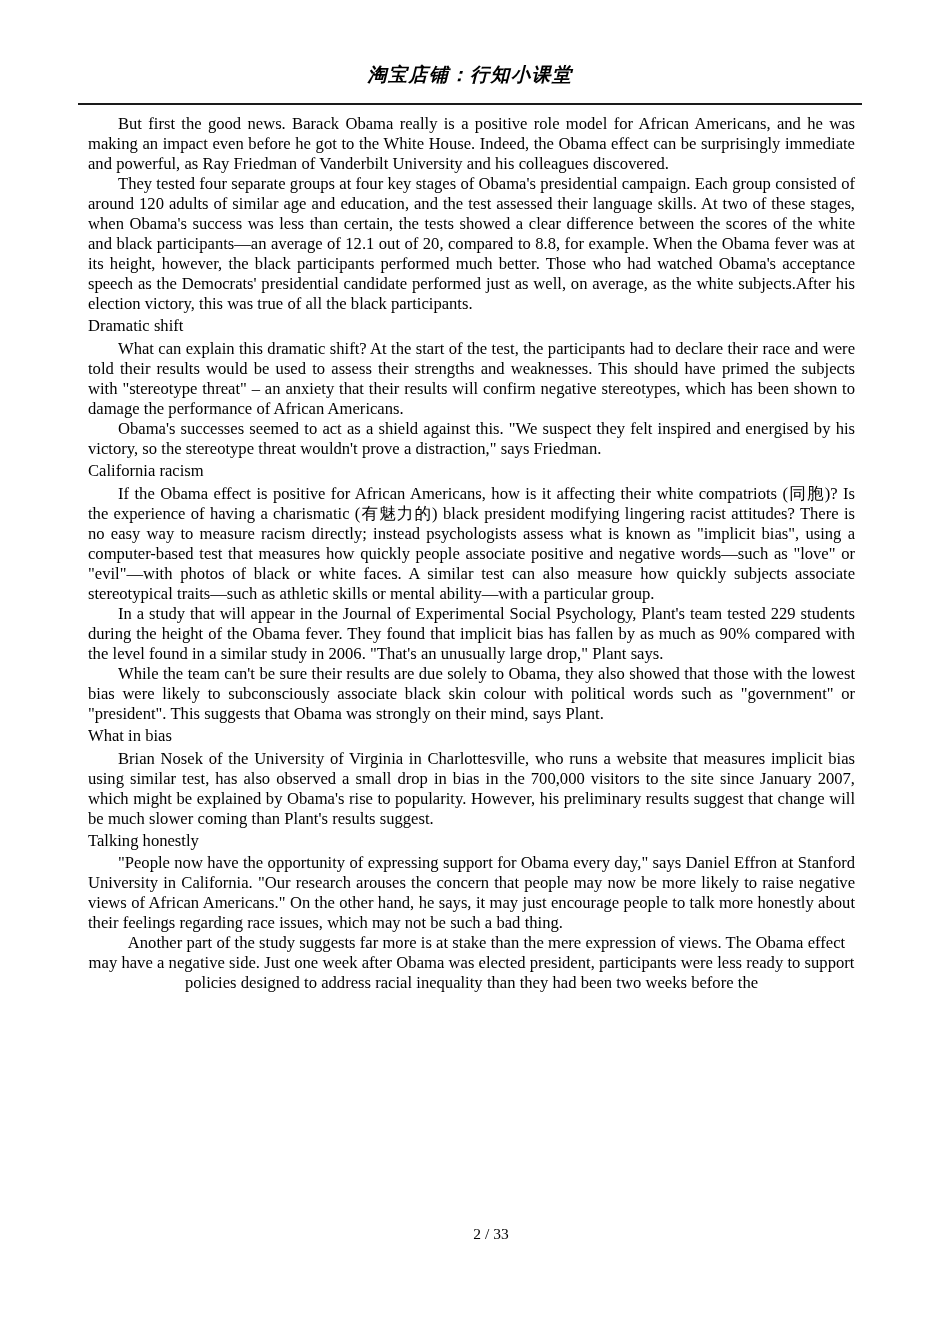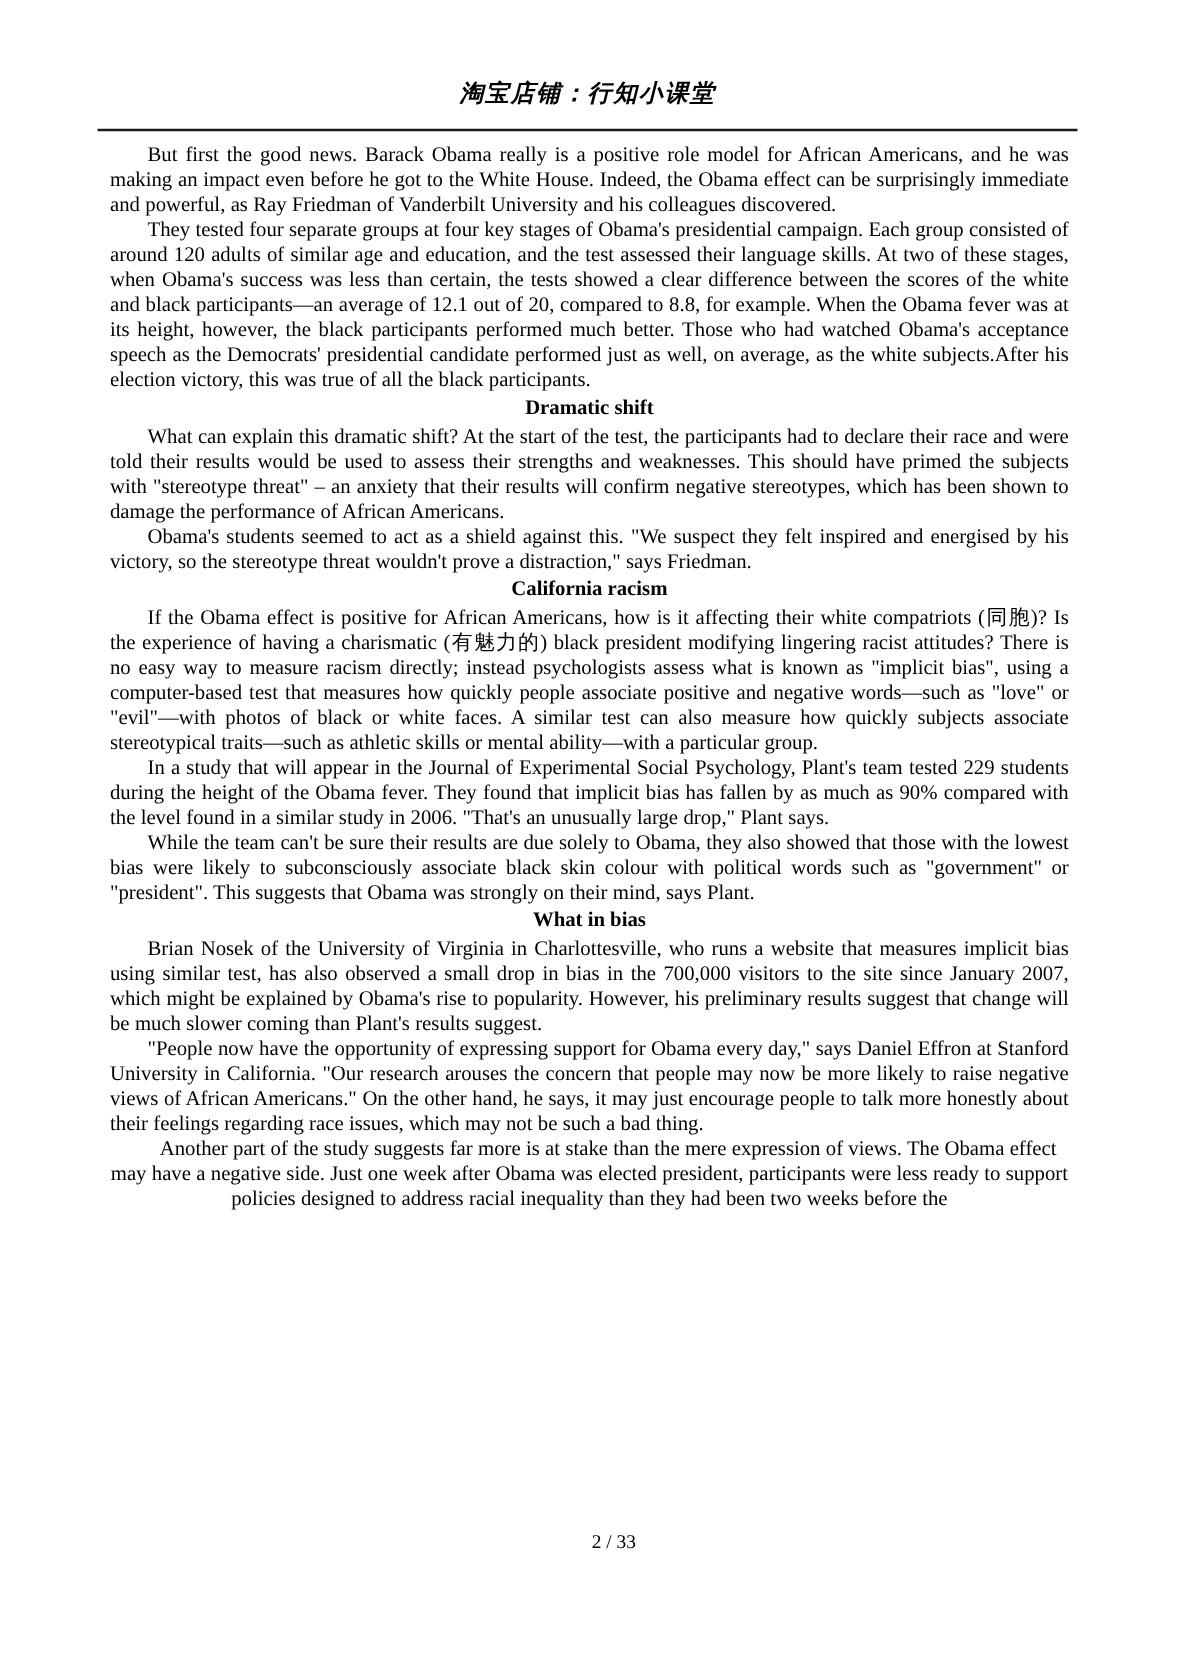"Dramatic shift" .heading { font-weight: bold -> normal; text-align: center -> left }
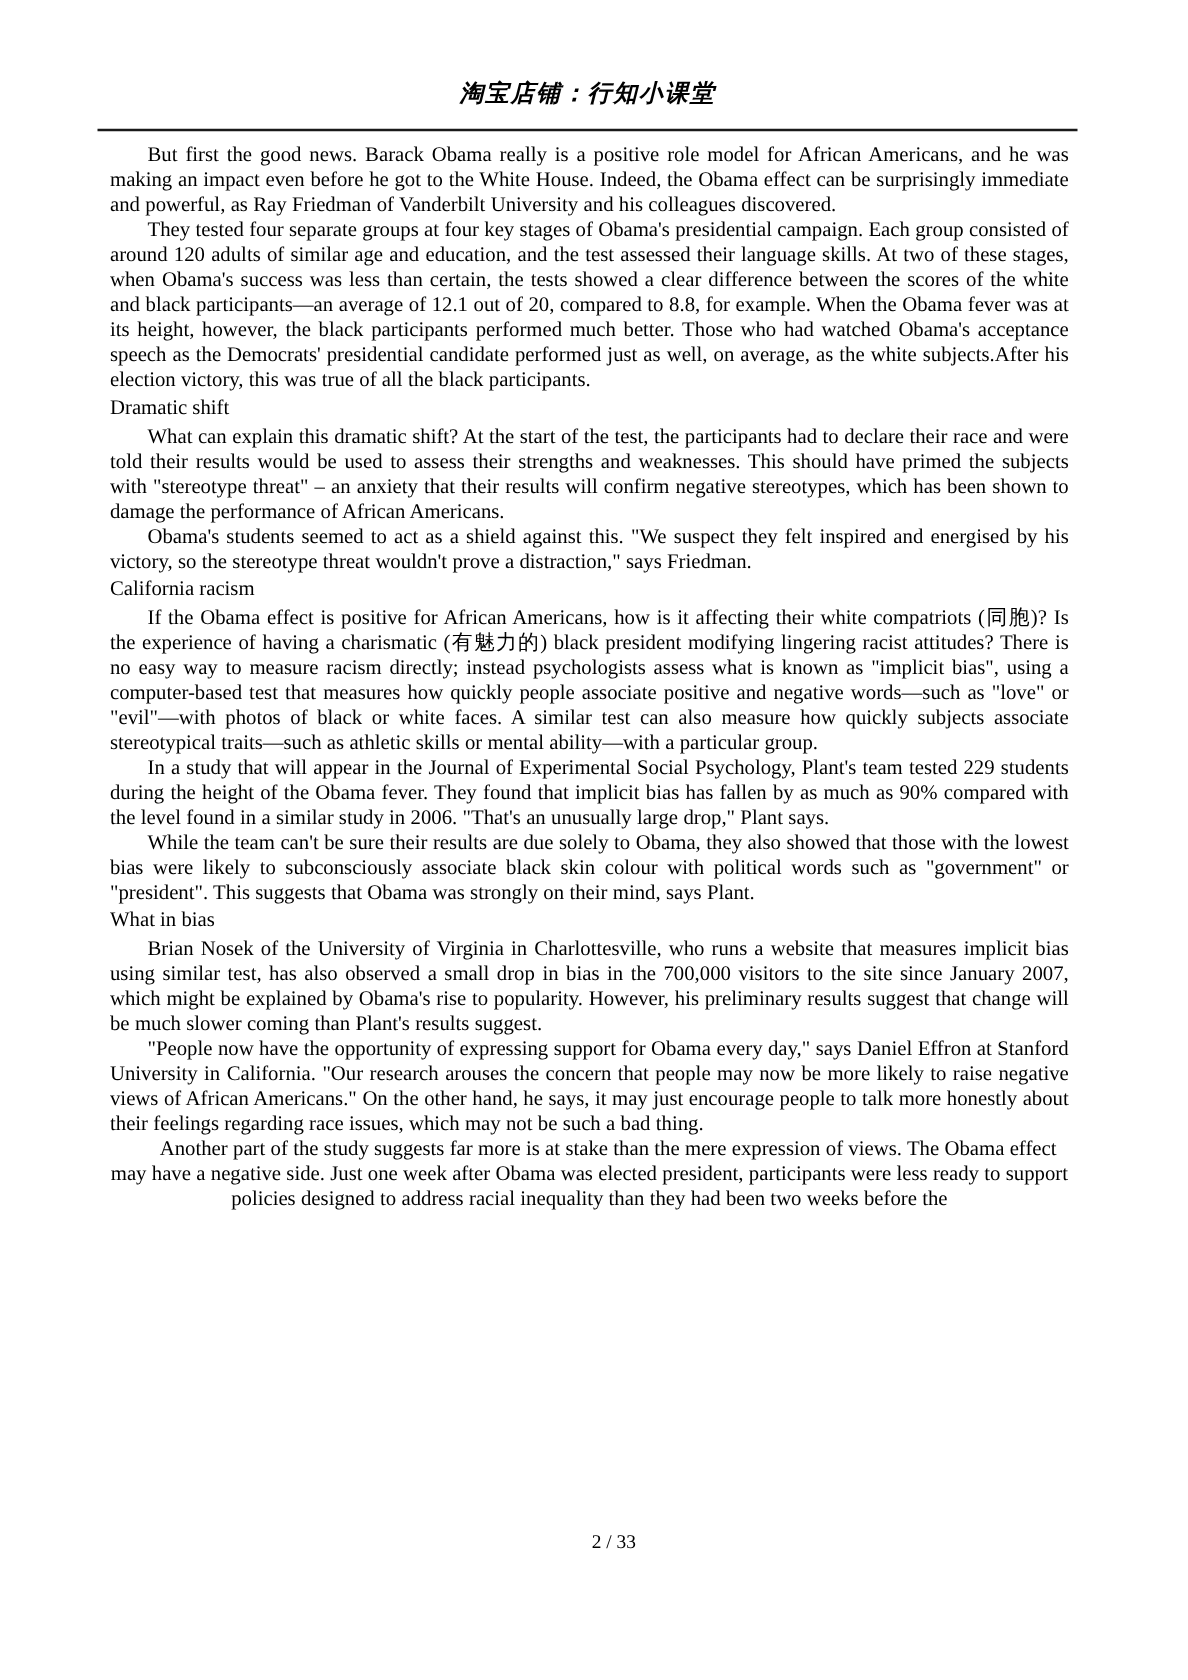"Obama's students seemed to act" p.para { text: students -> successes }
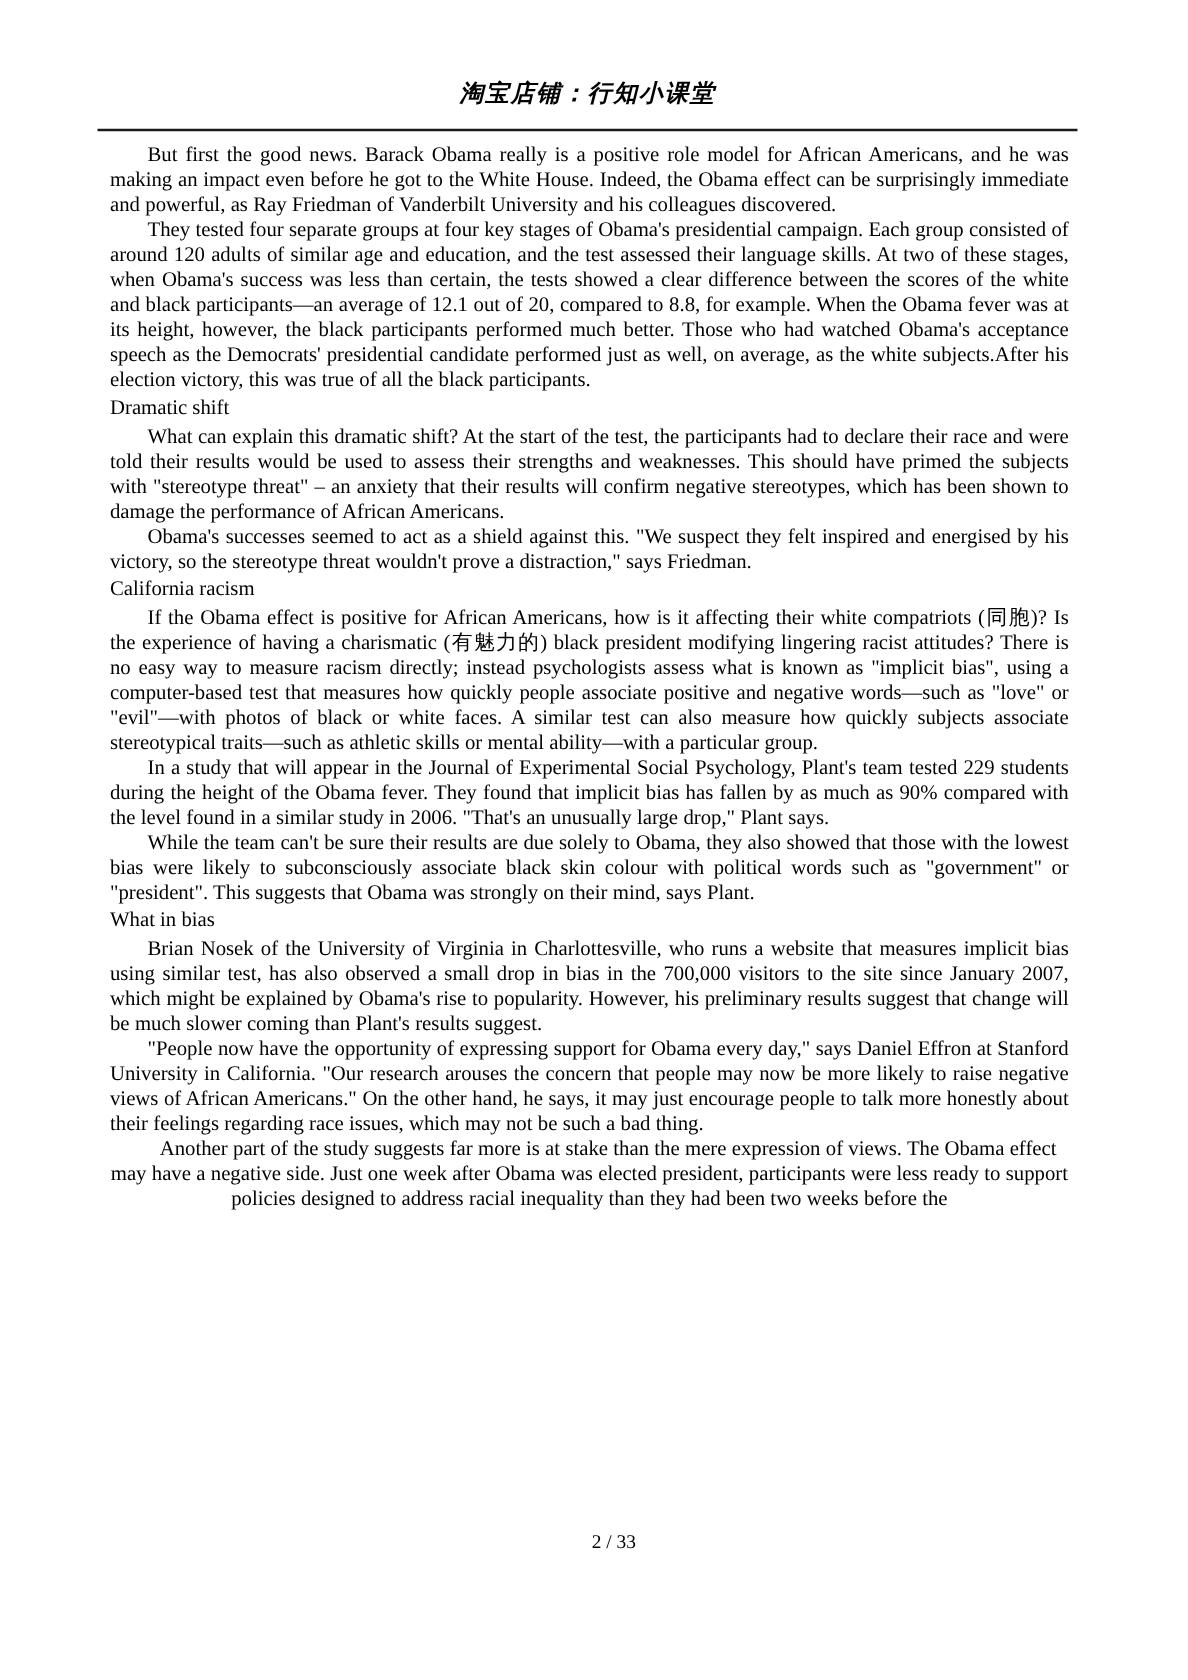"Talking honestly" p.heading { html: none -> <p>Talking honestly</p> }
